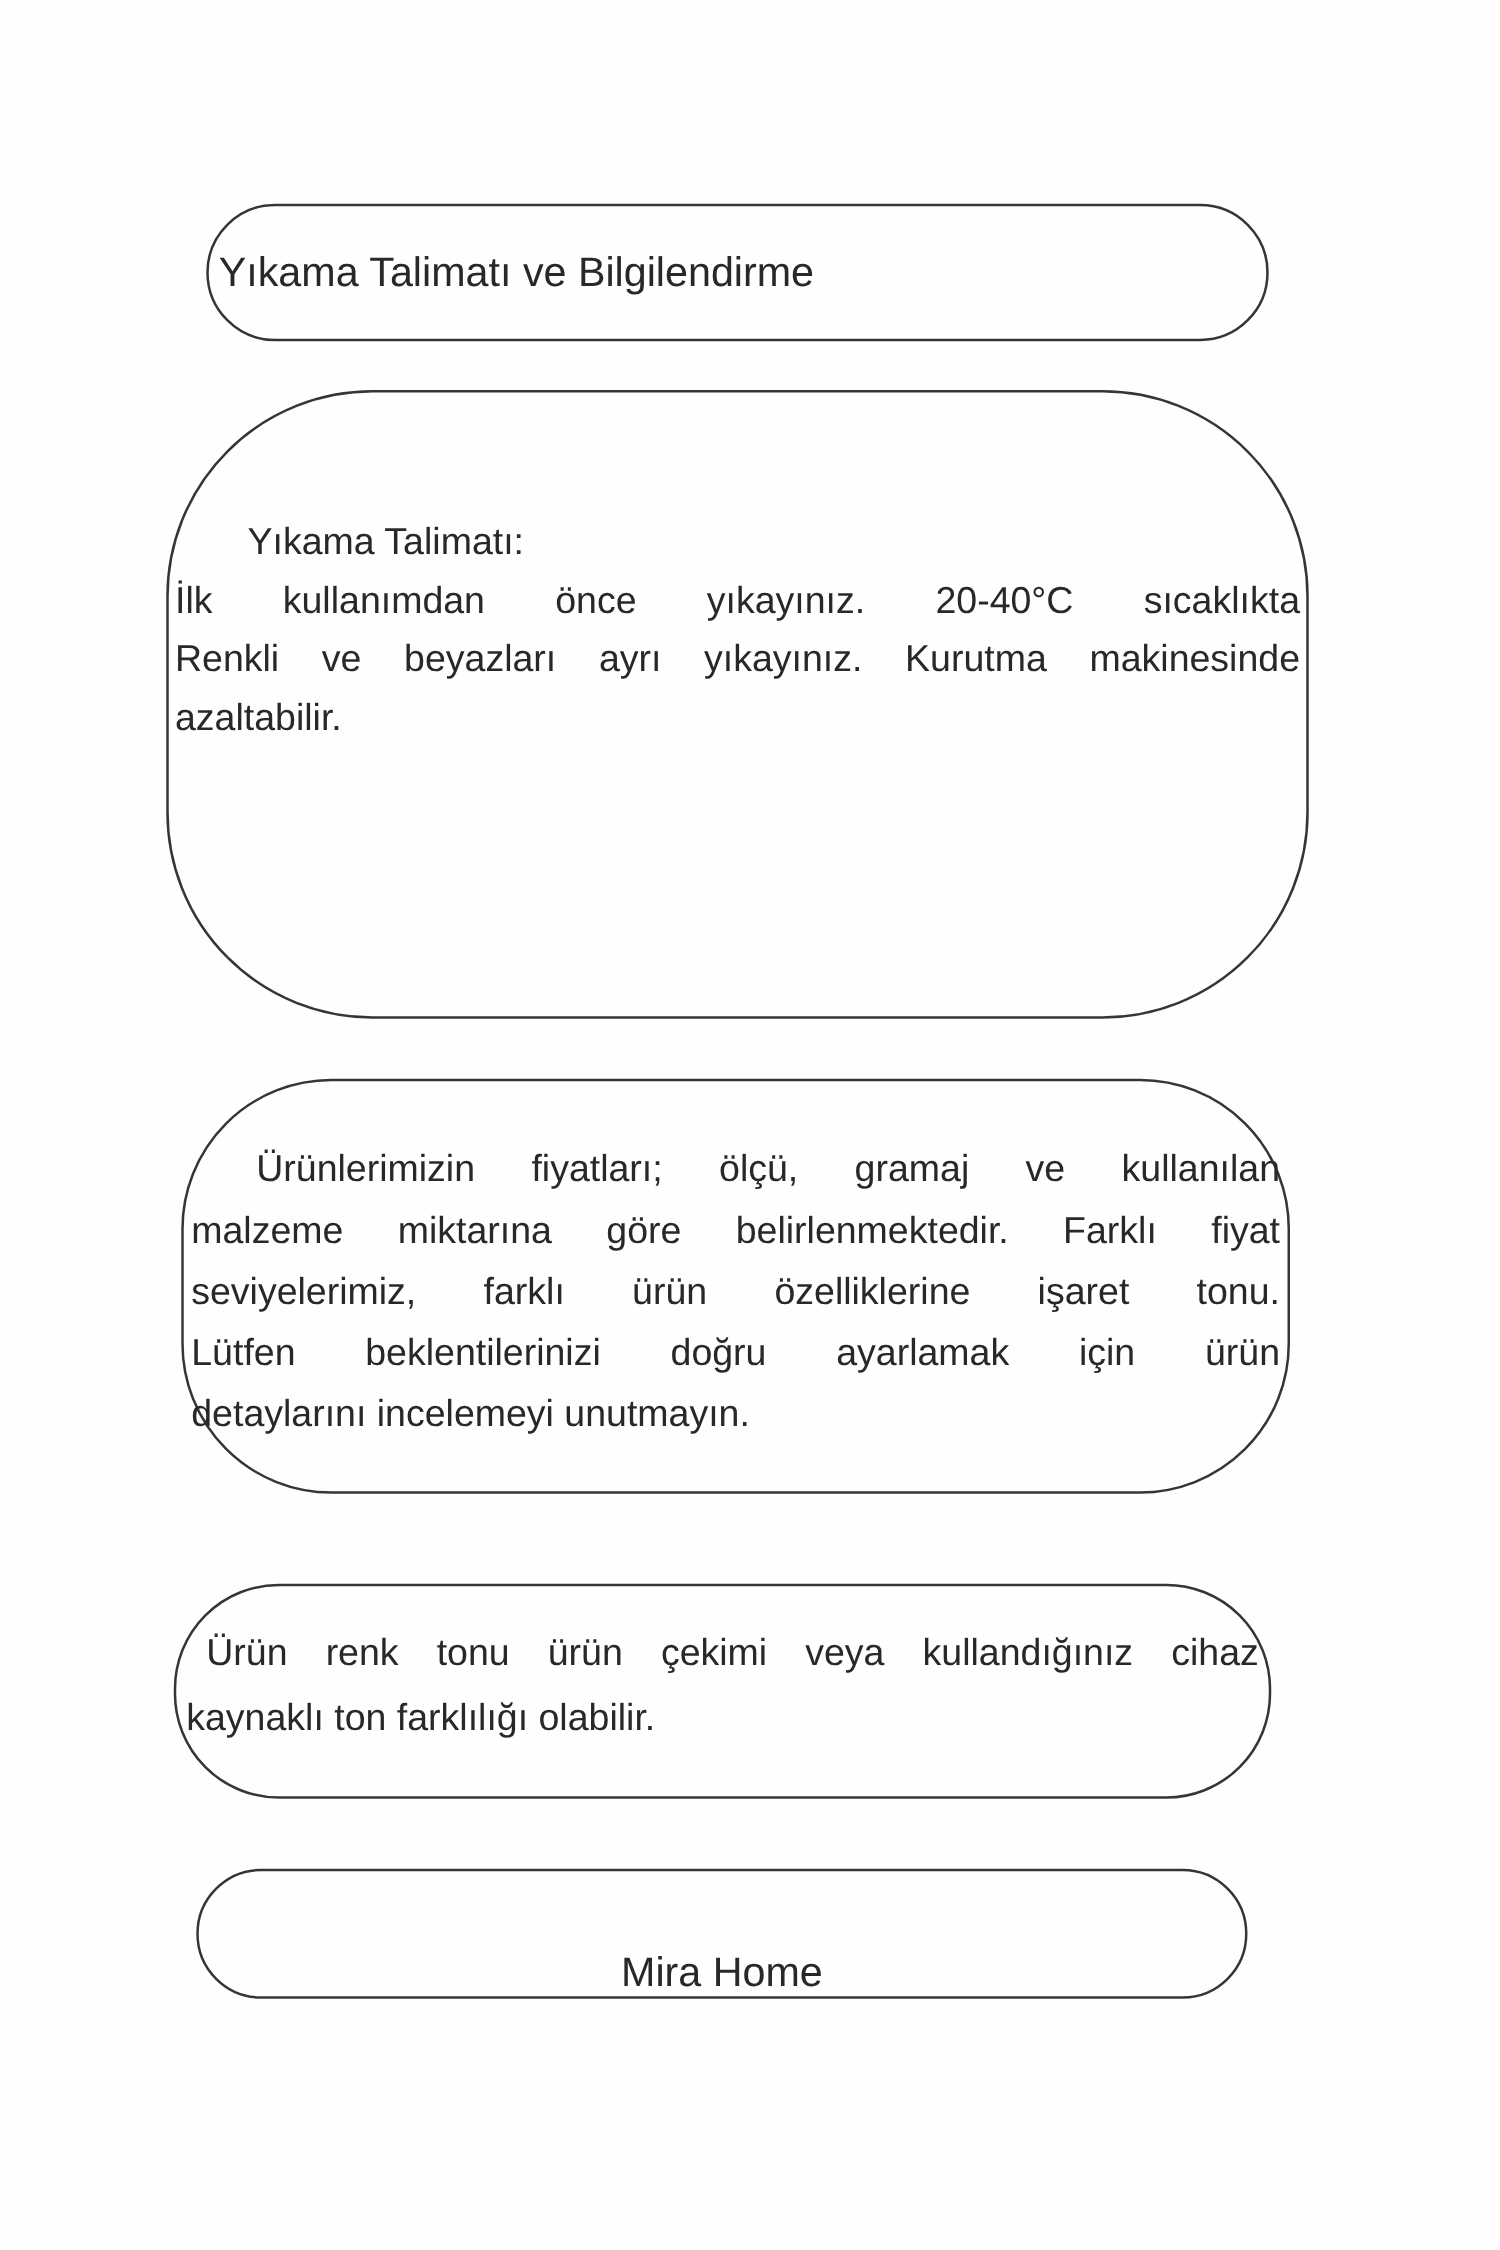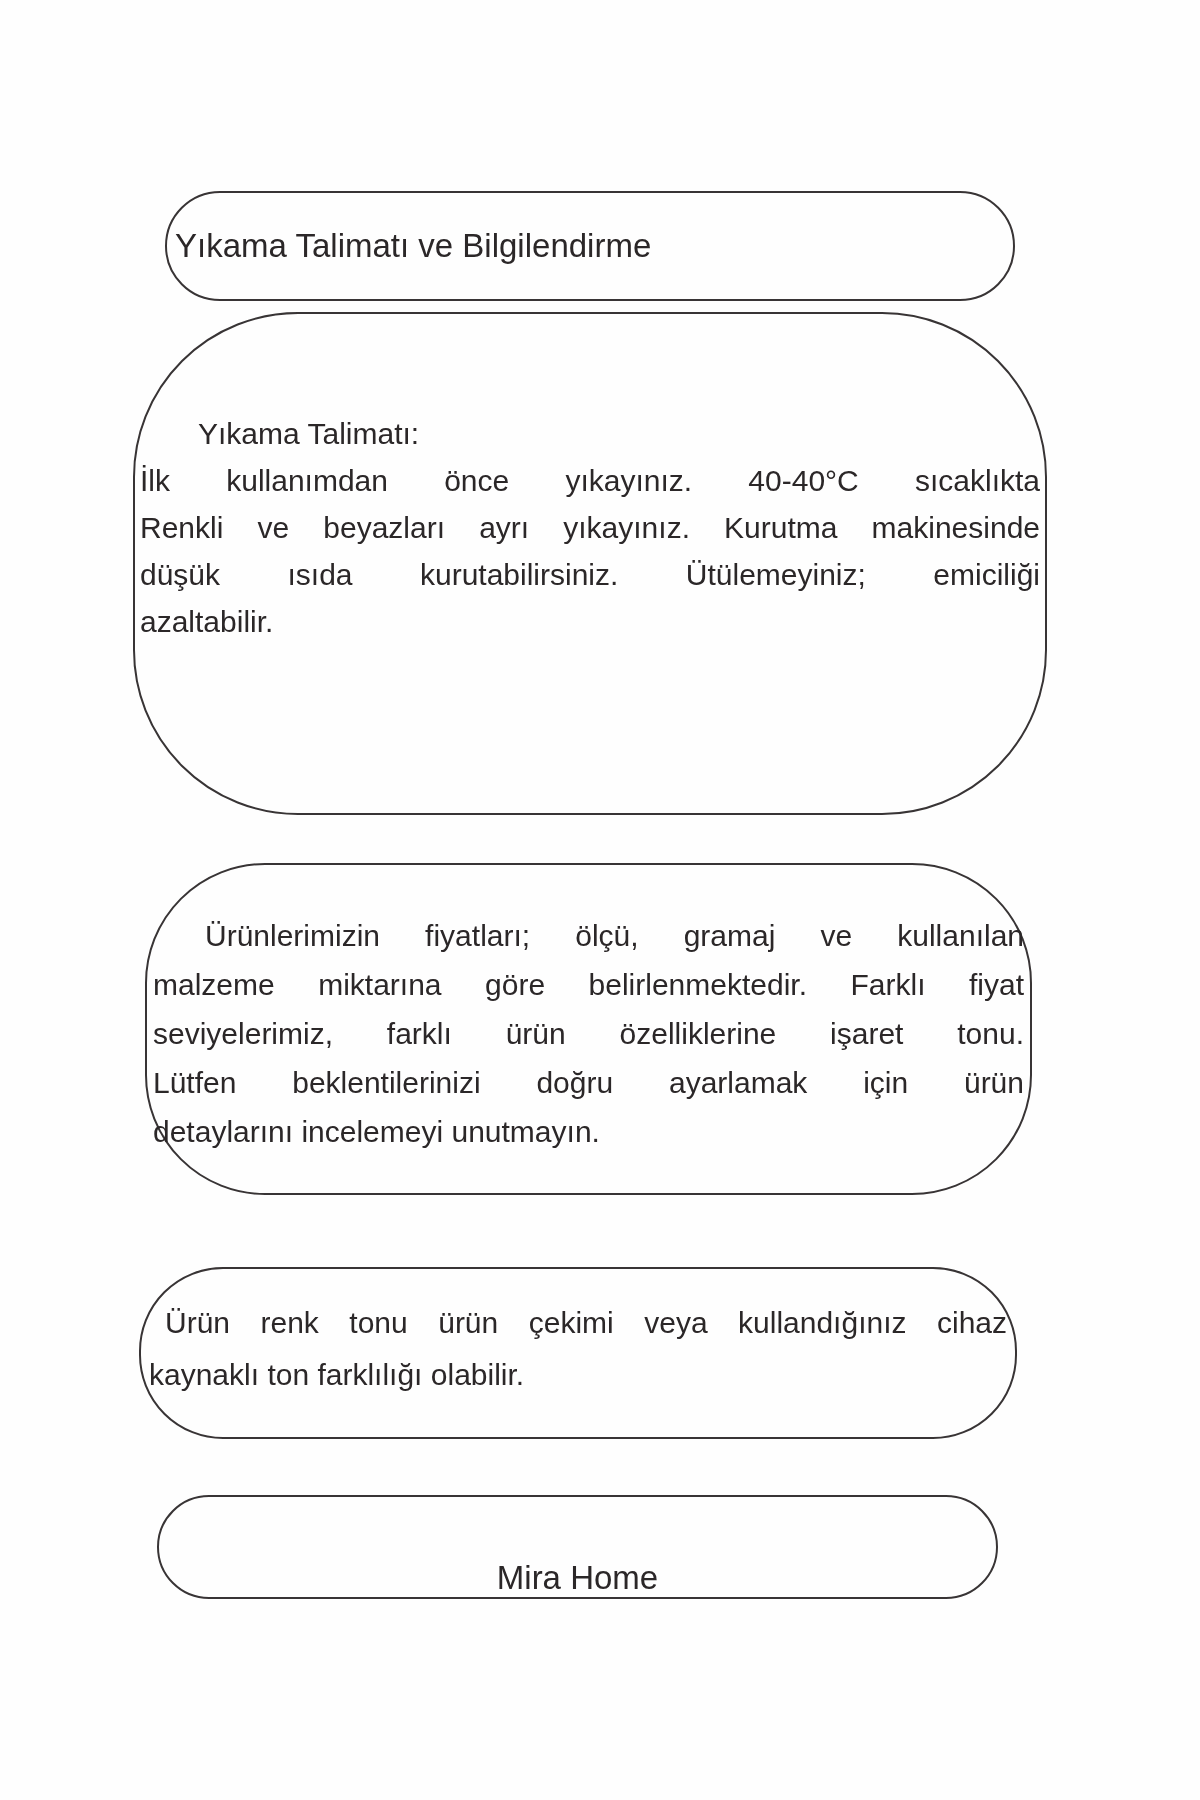"Yıkama Talimatı ve Bilgilendirme" #title-box { margin-top: 28px -> none }
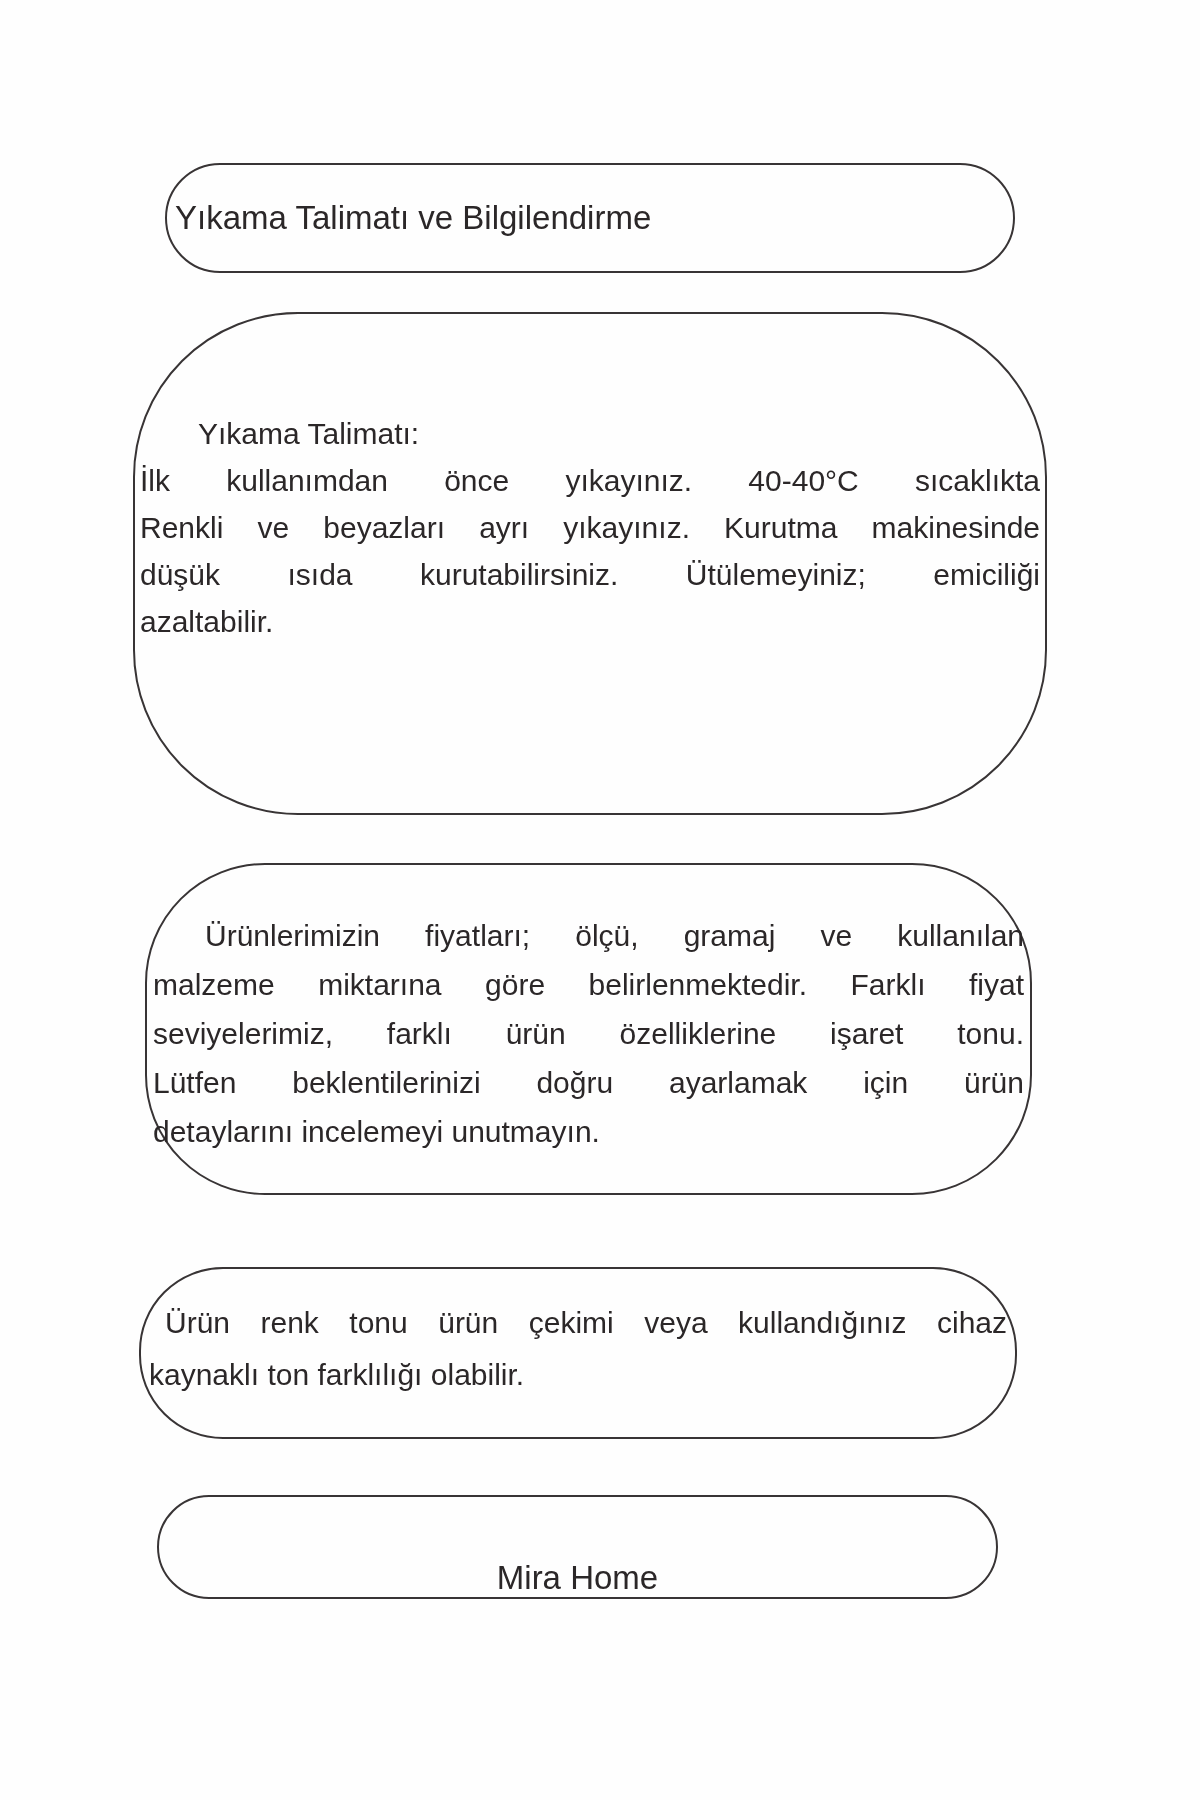"İlk kullanımdan önce yıkayınız. 40-40°C" div.tline { text: 40-40 -> 20-40 }
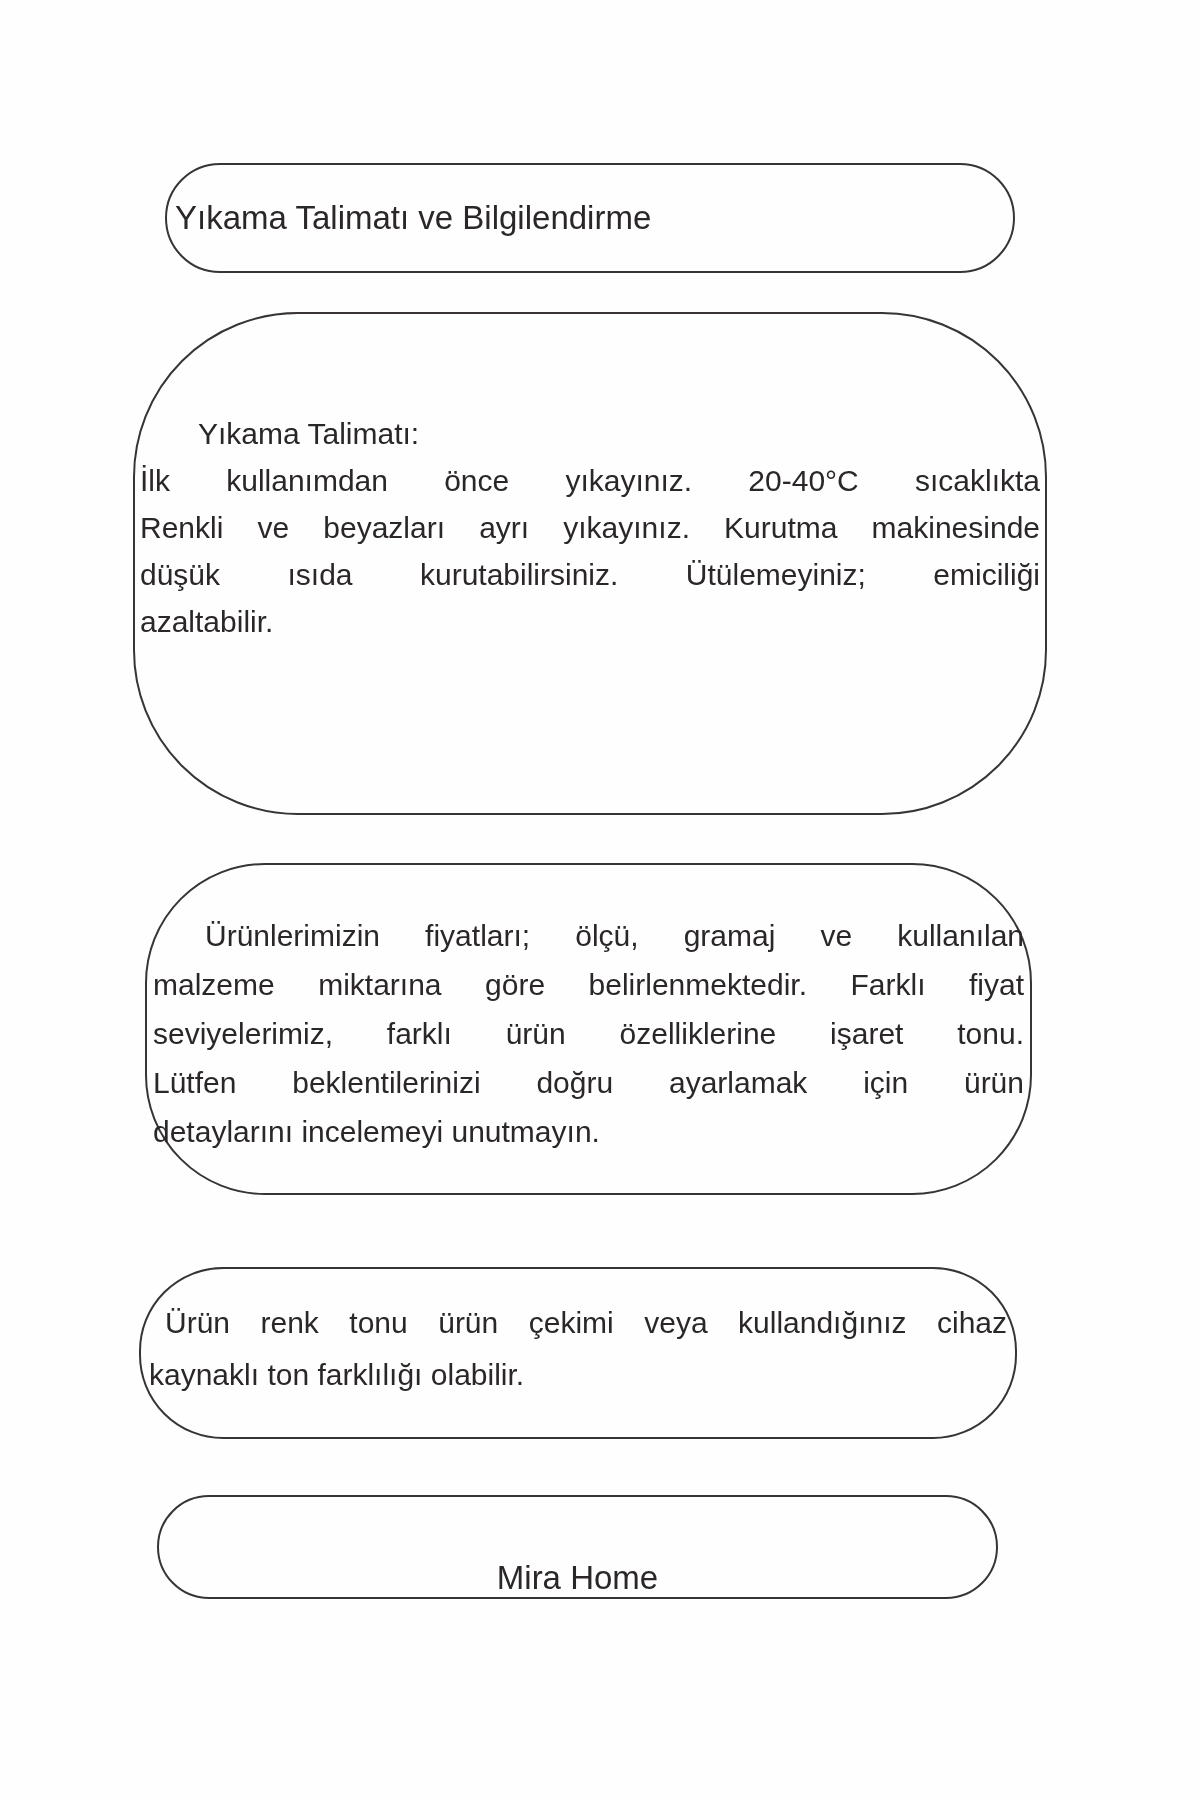"düşük ısıda kurutabilirsiniz." div.tline { html: <div>düşük ısıda kurutabilirsiniz. Ütülemeyiniz; emiciliği</div> -> none }
